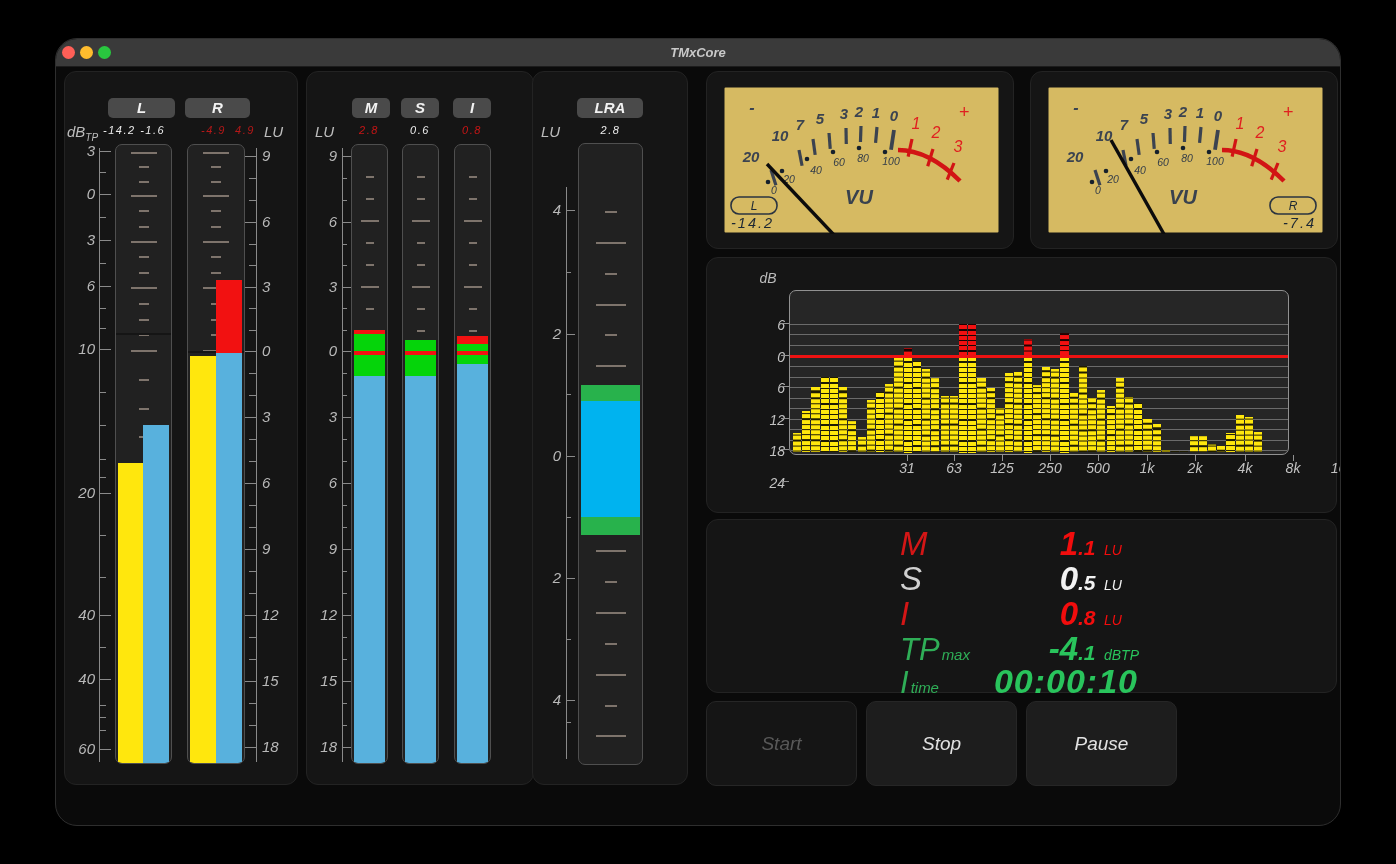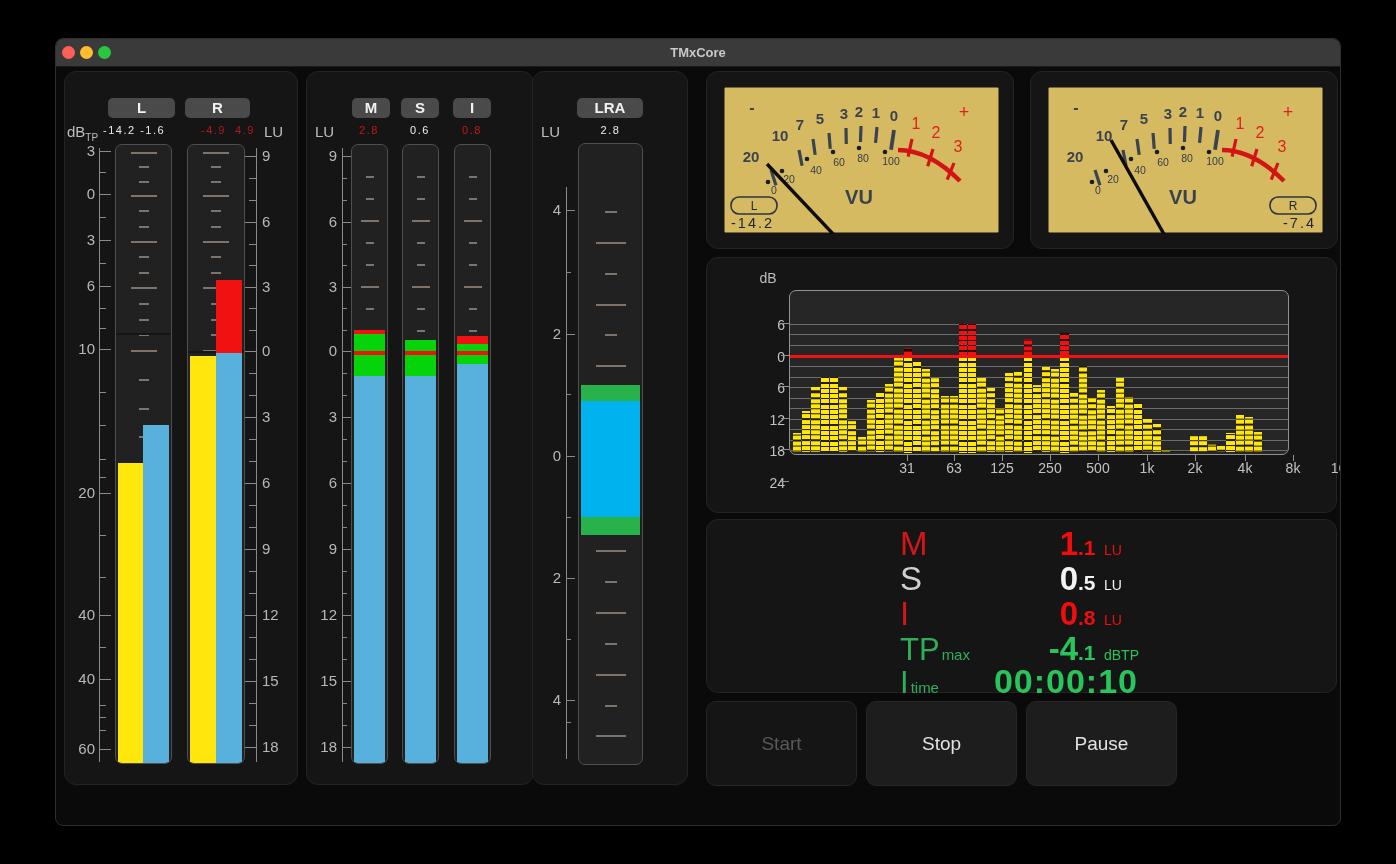"TMxCore" .window { border-radius: 8px -> 22px; font-style: none -> italic }
